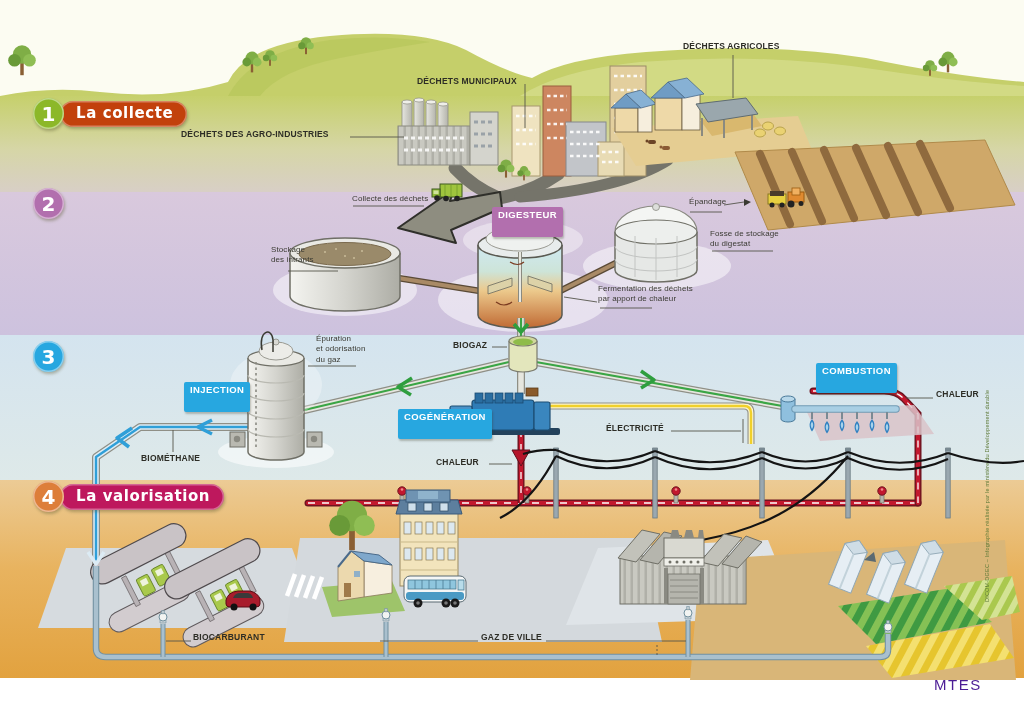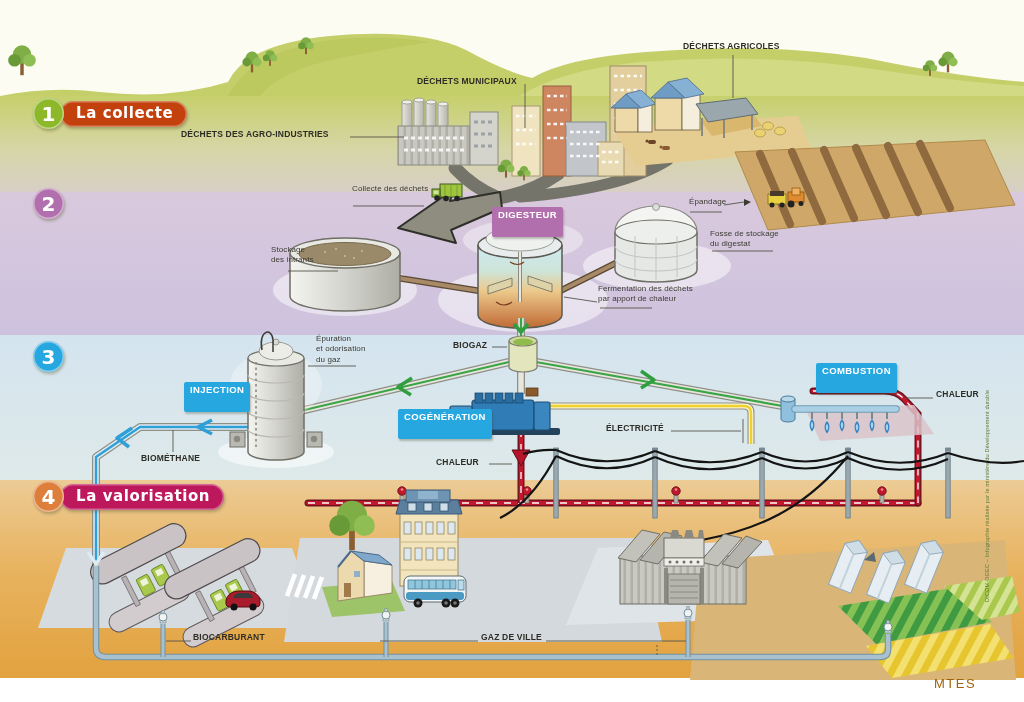"Collecte des déchets" div.lbl { top: 184px -> 194px }
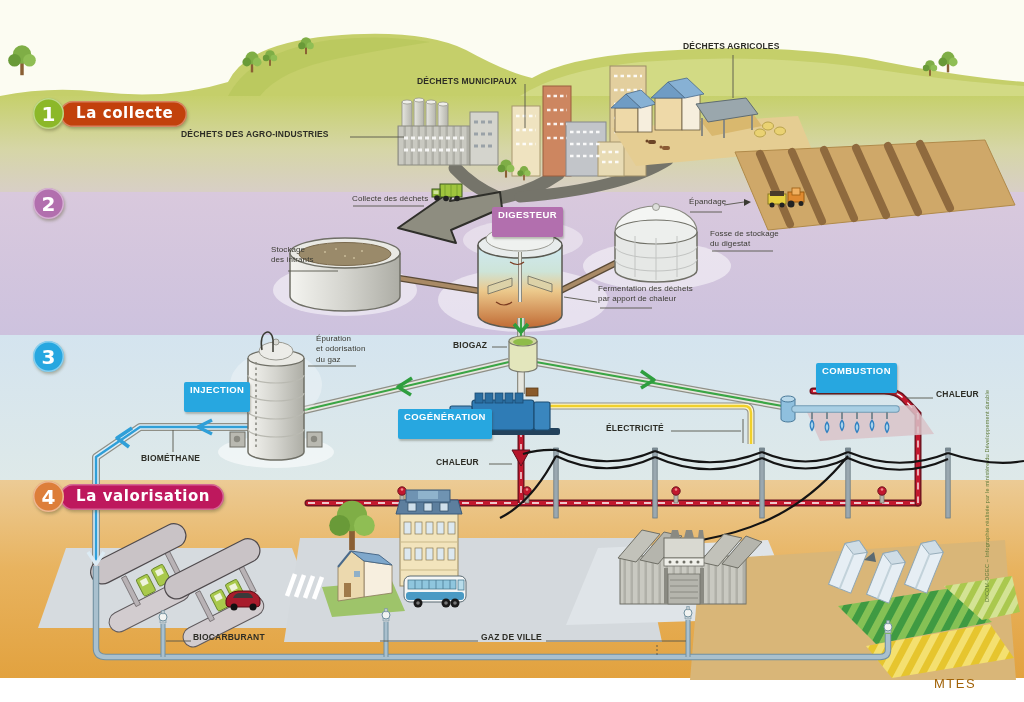"MTES" .mtes { color: #a16207 -> #4c1d95; font-size: 13px -> 15px }
